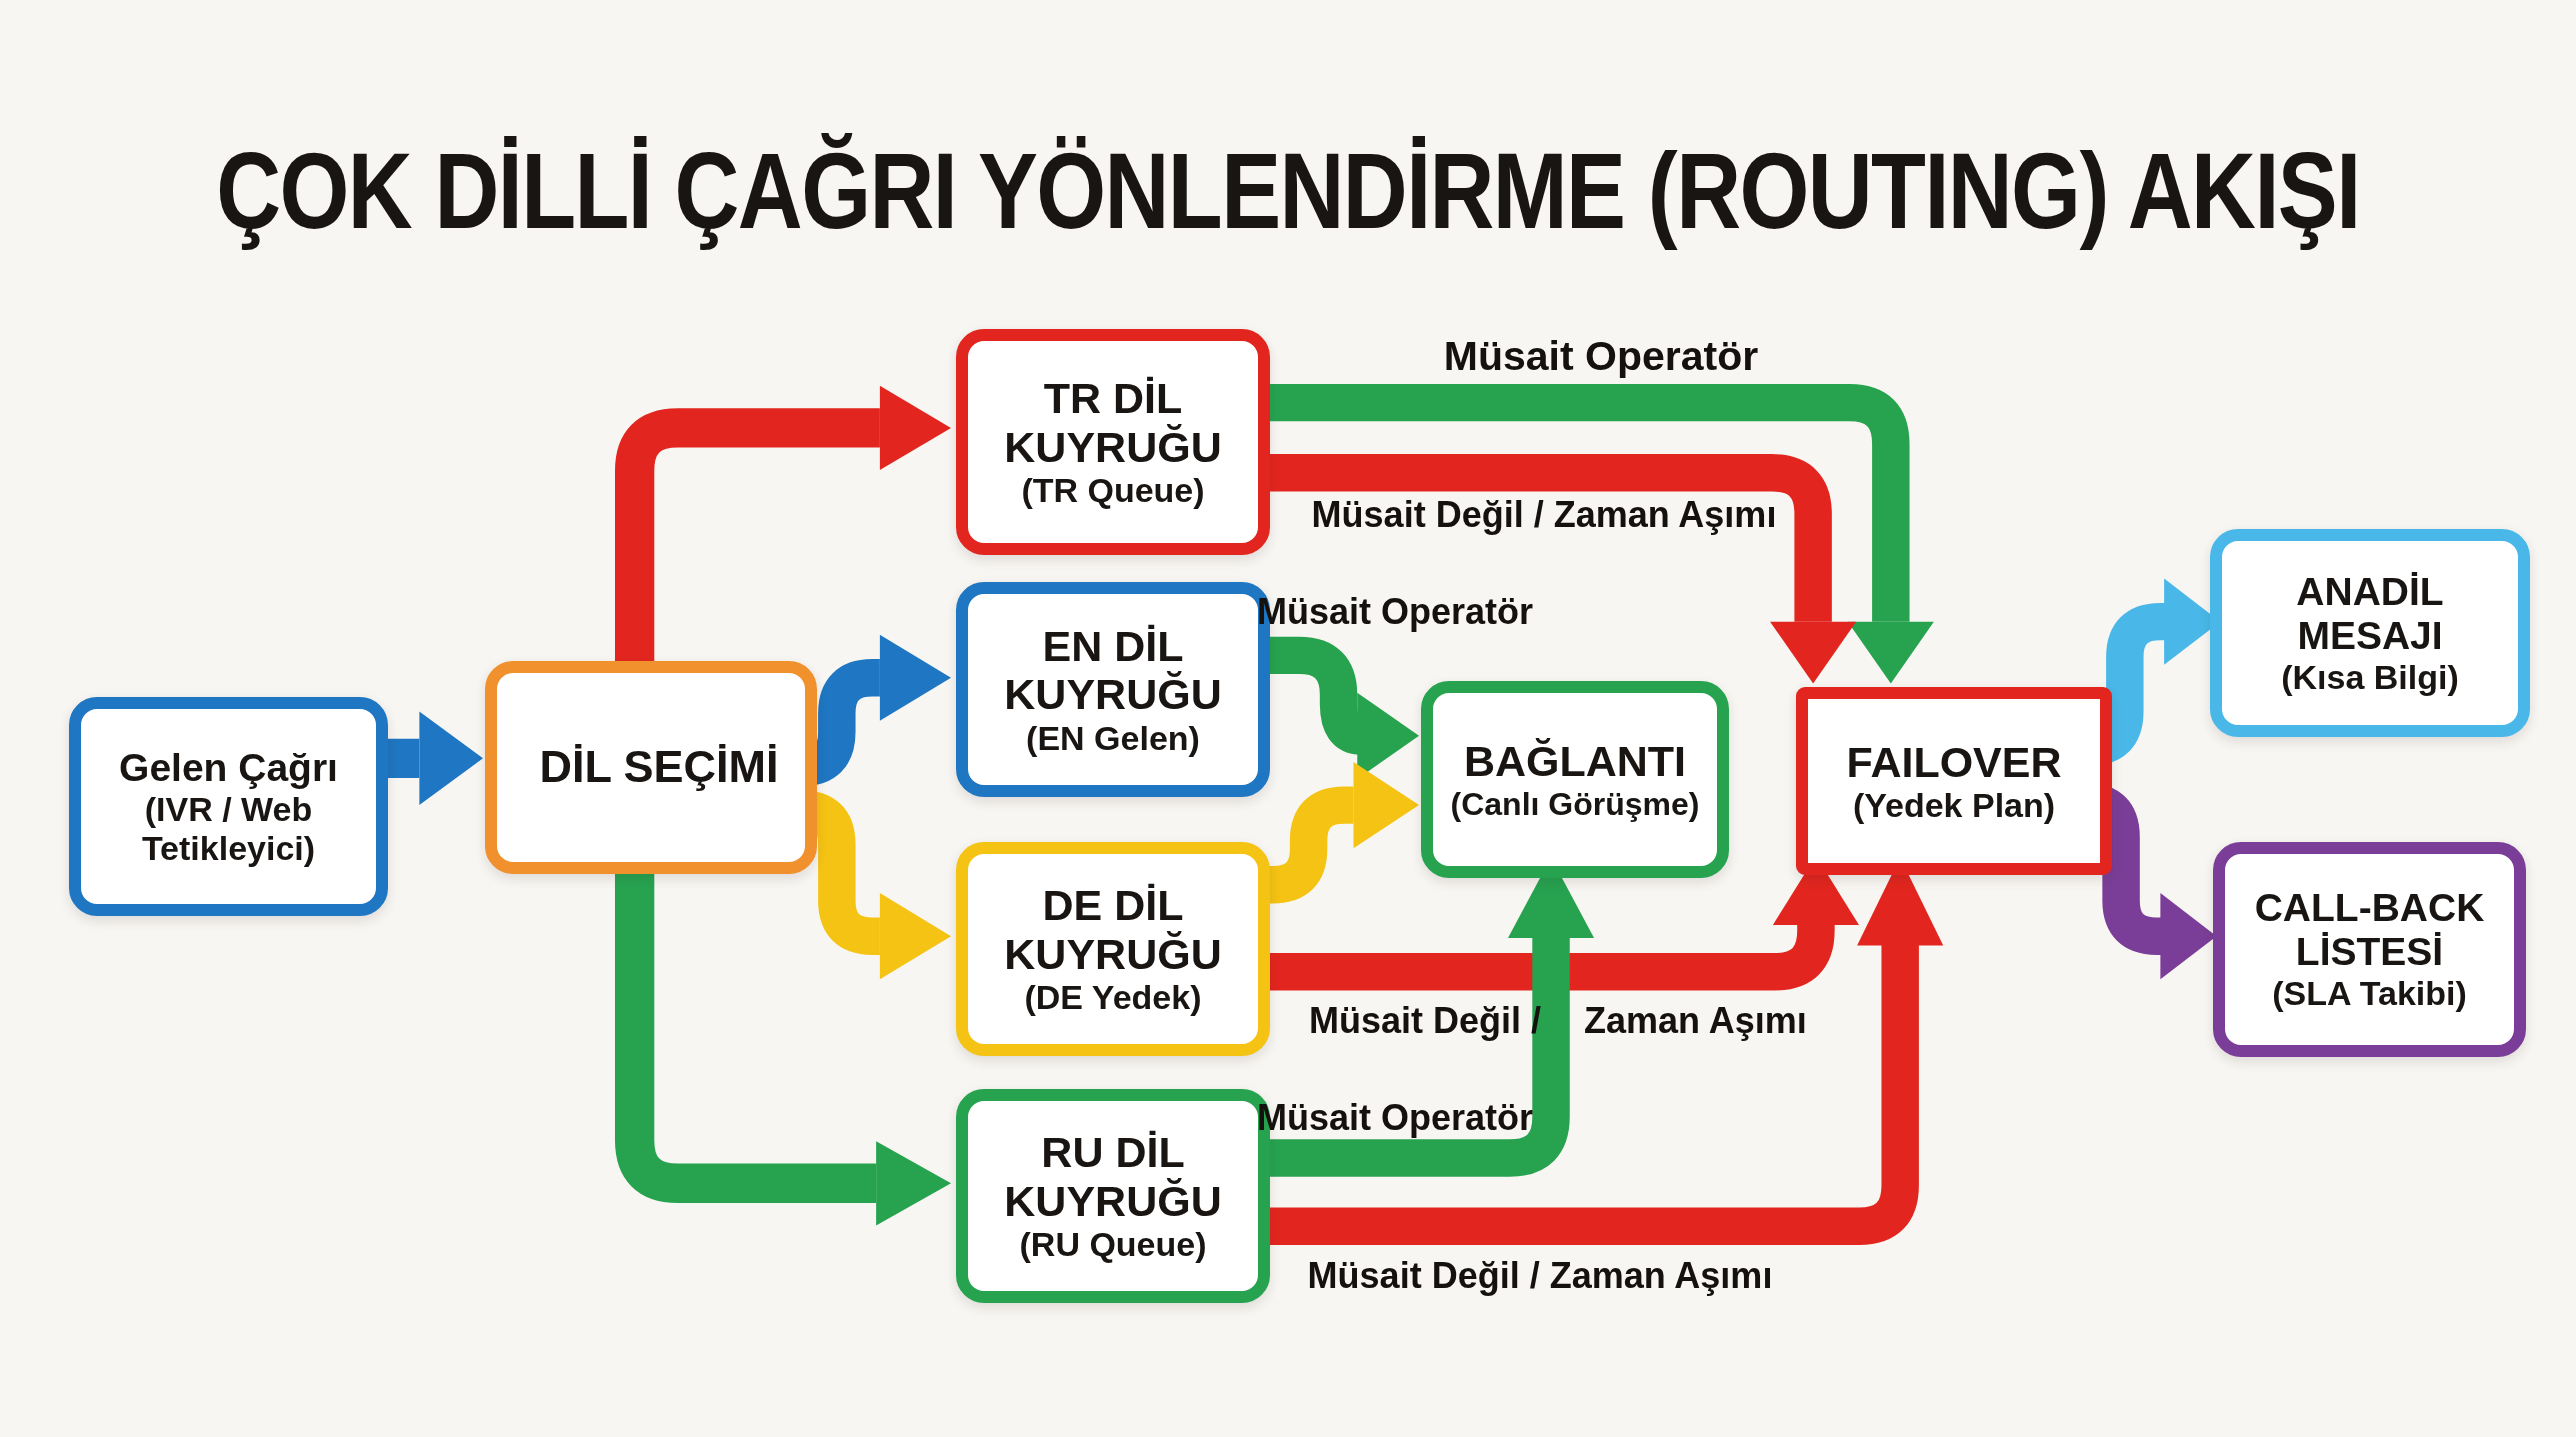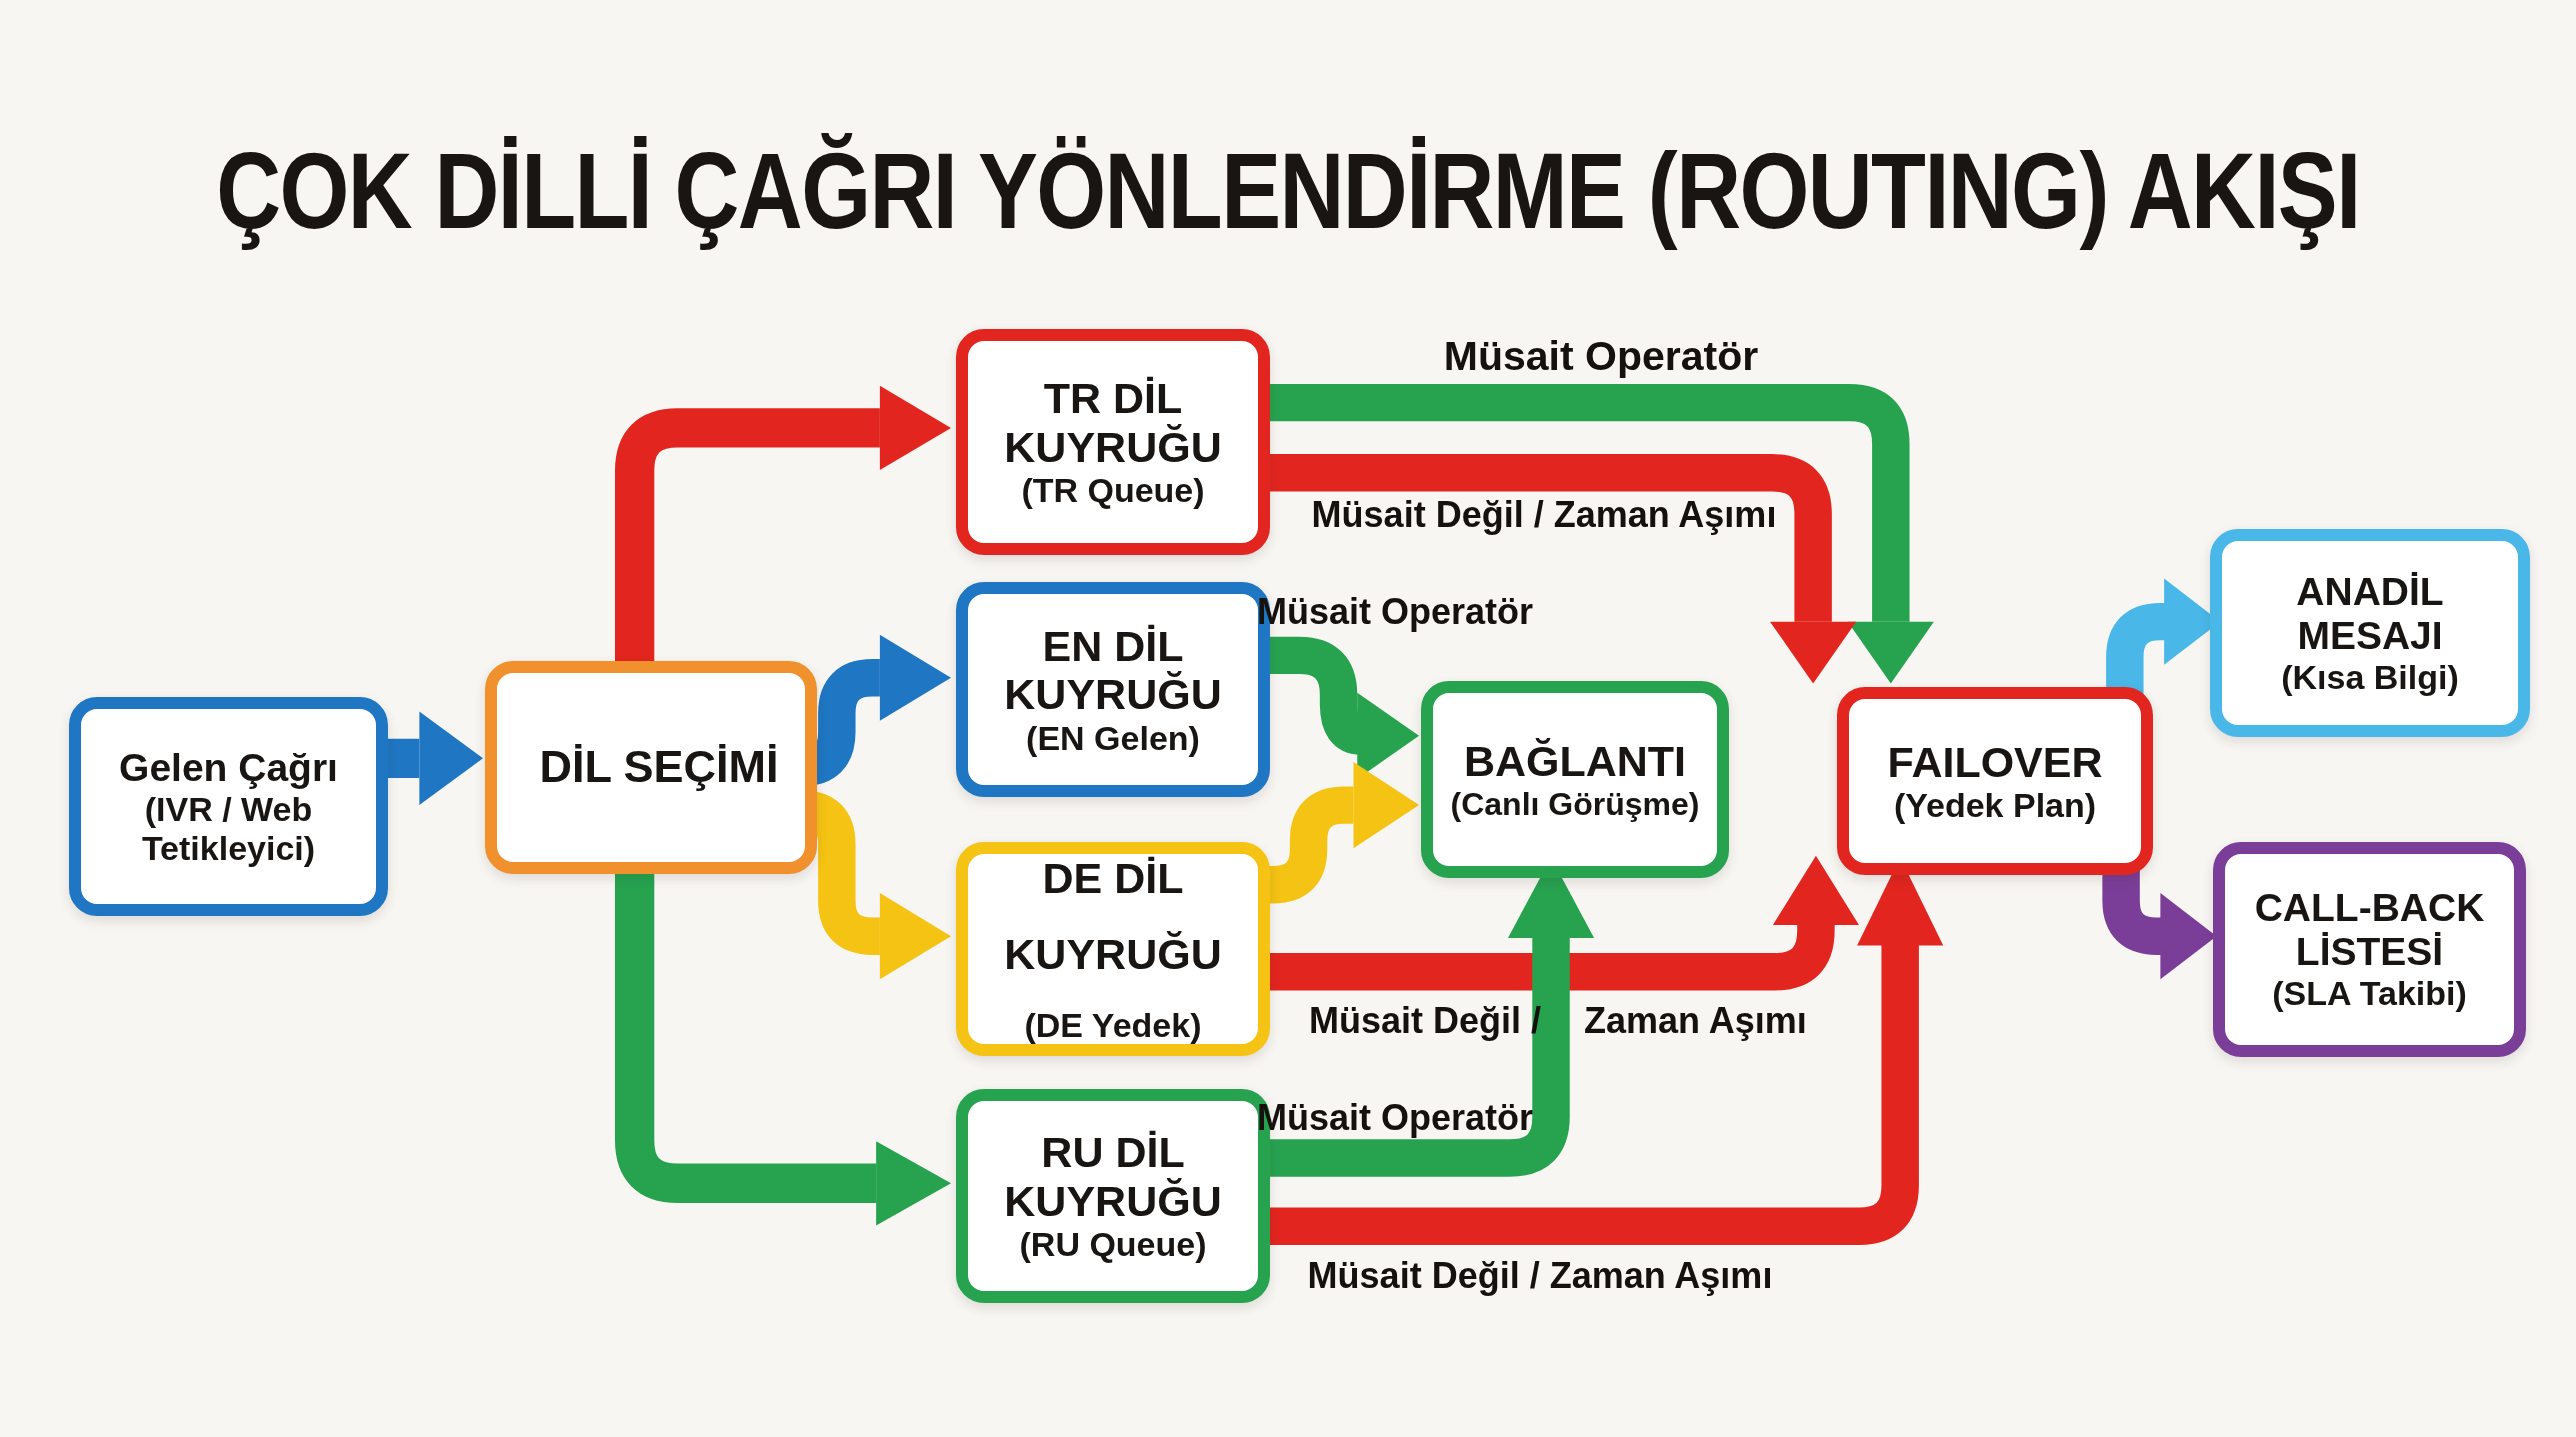"FAILOVER" div.node { border-radius: none -> 9px; left: 1837px -> 1796px }
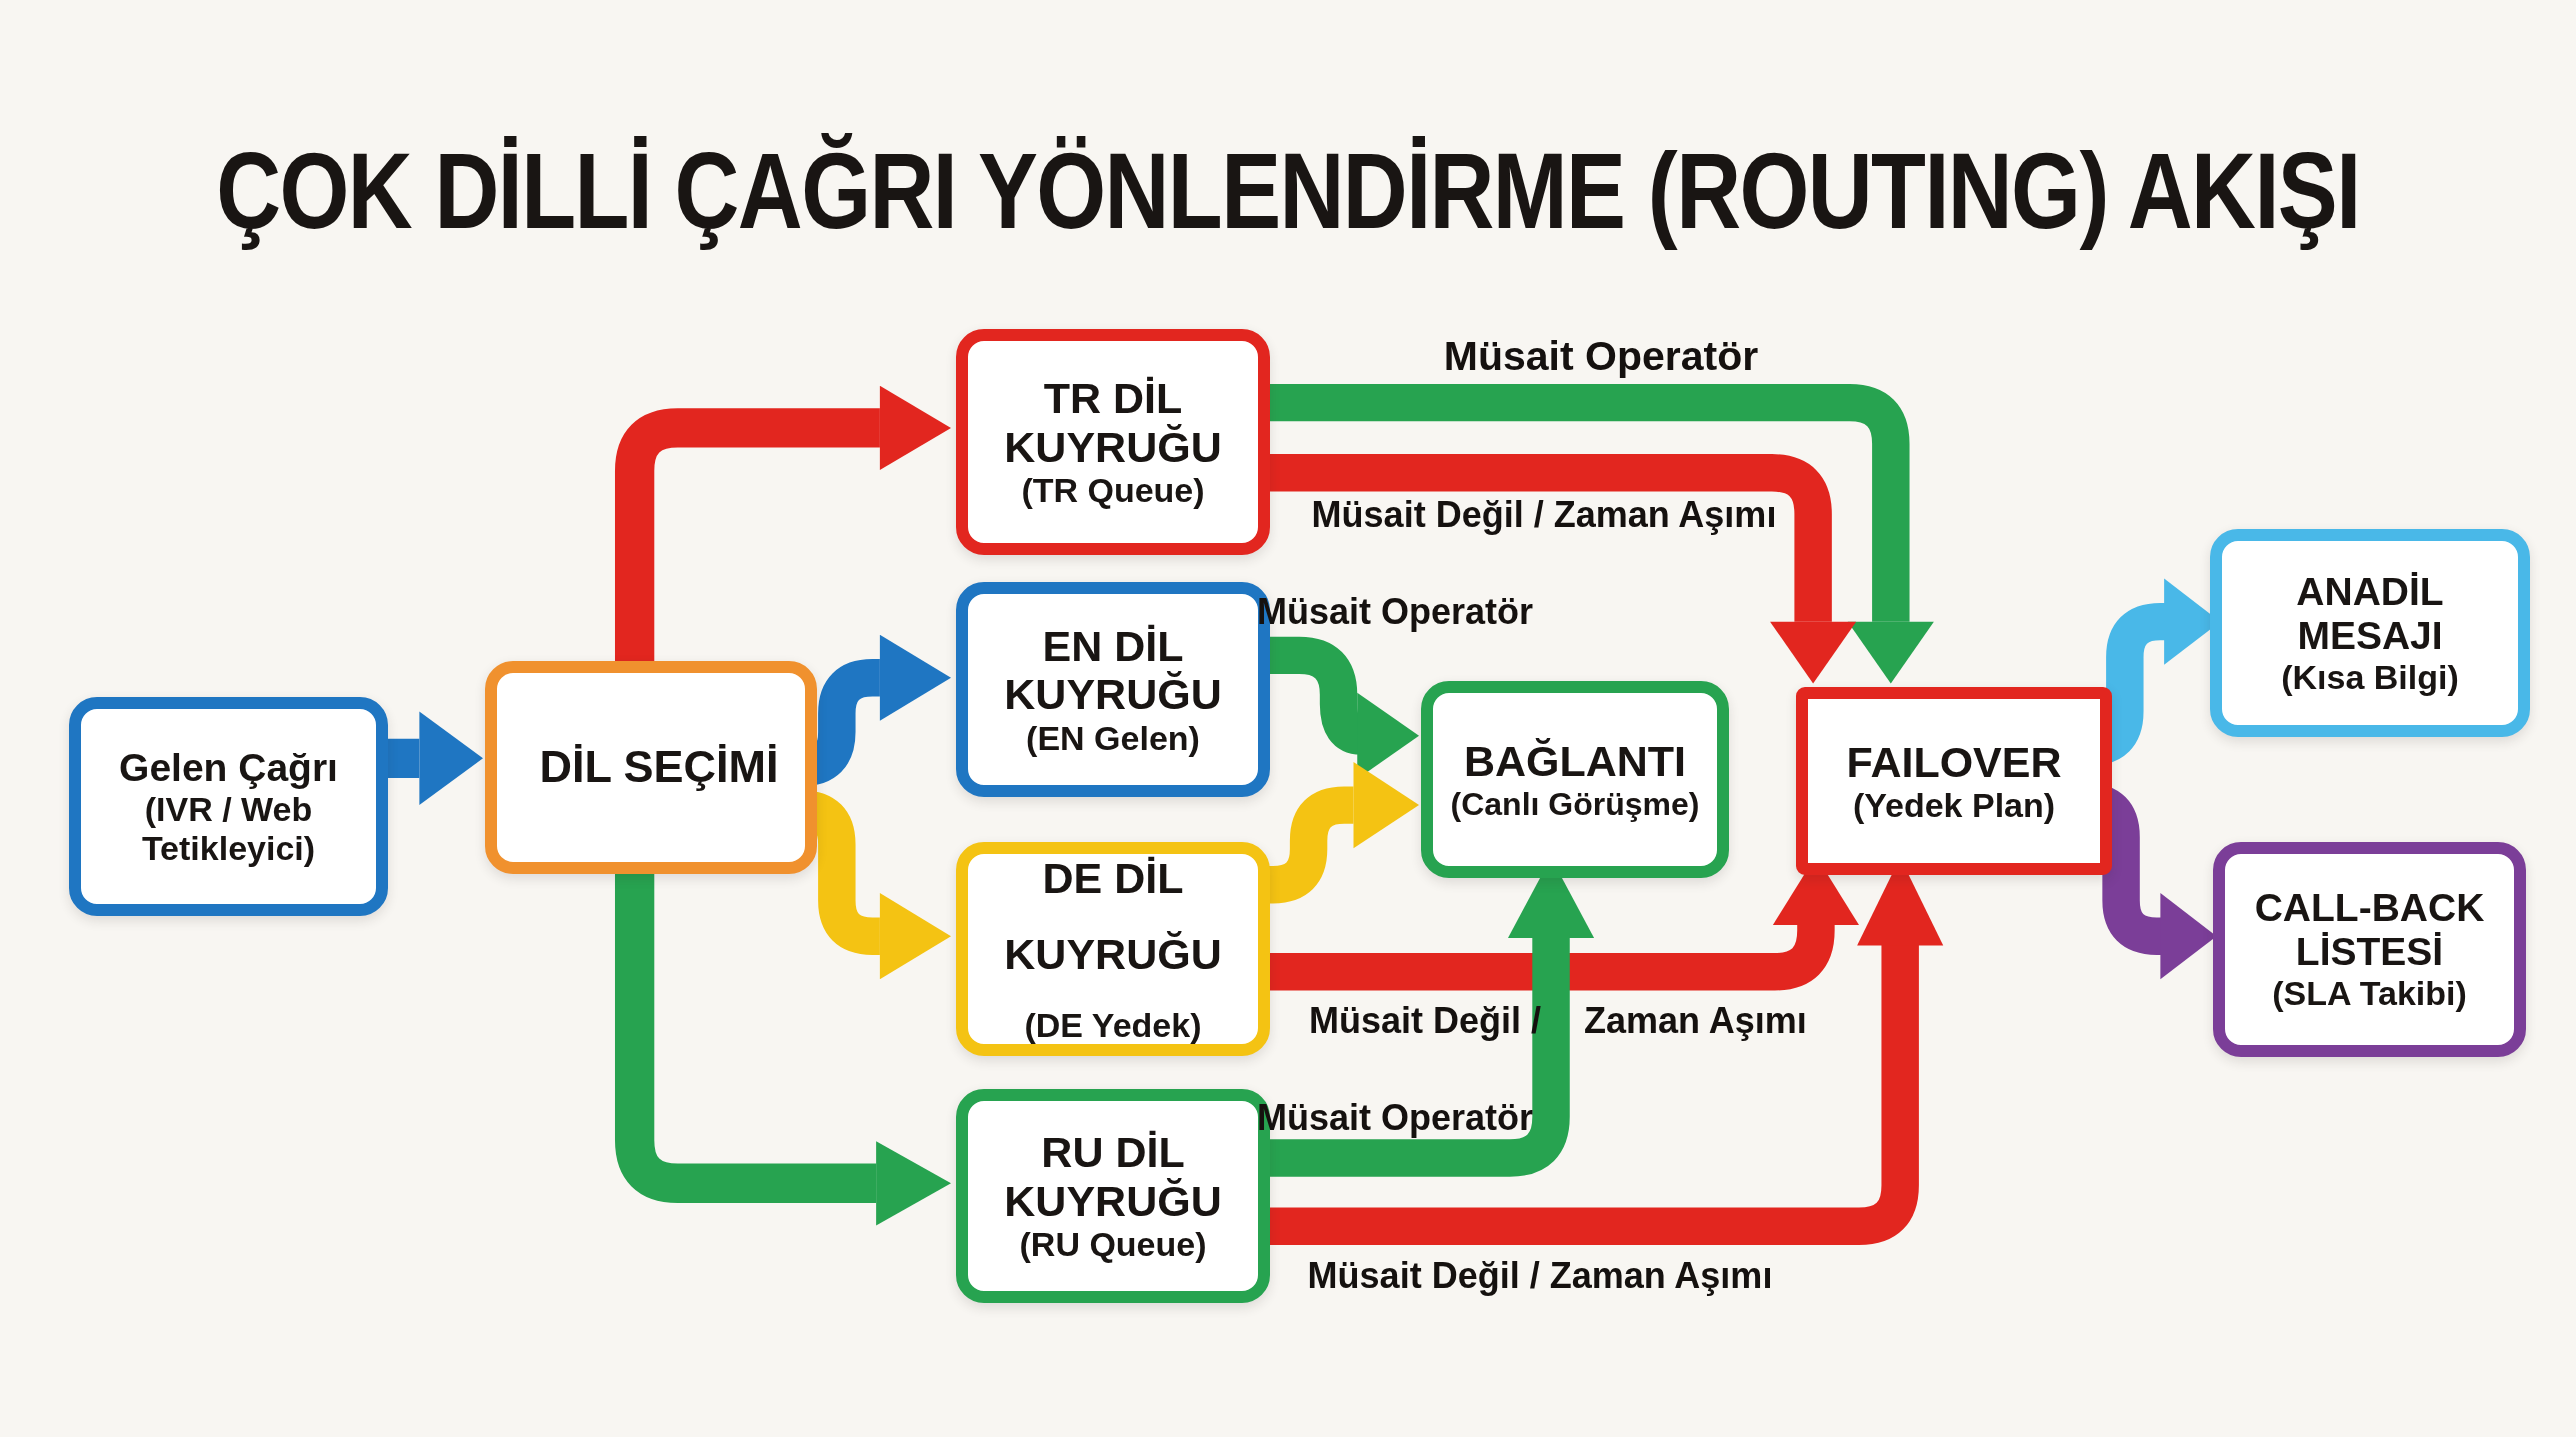"DE DİL" .b-yellow { justify-content: space-between -> none }
